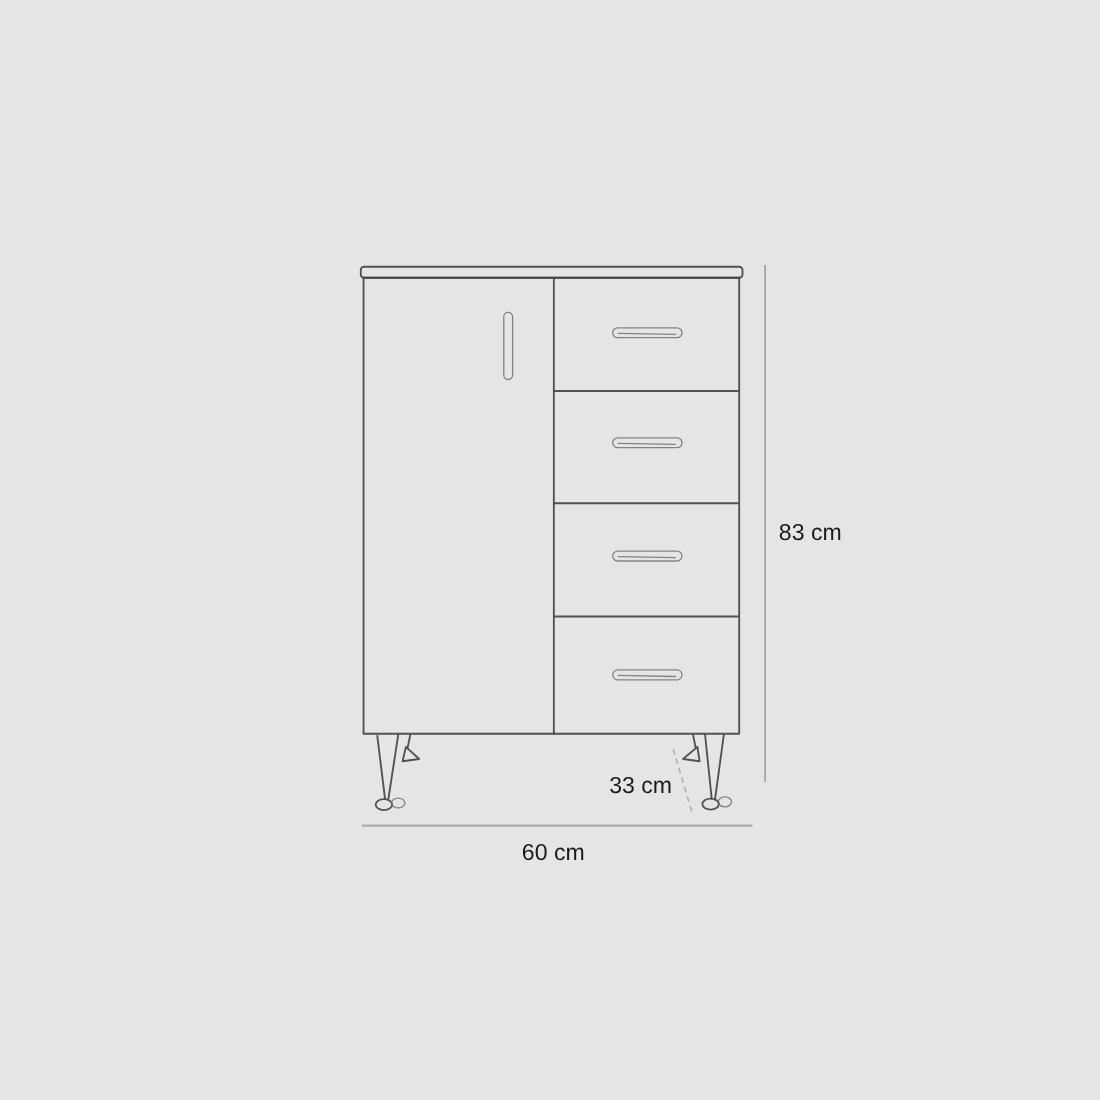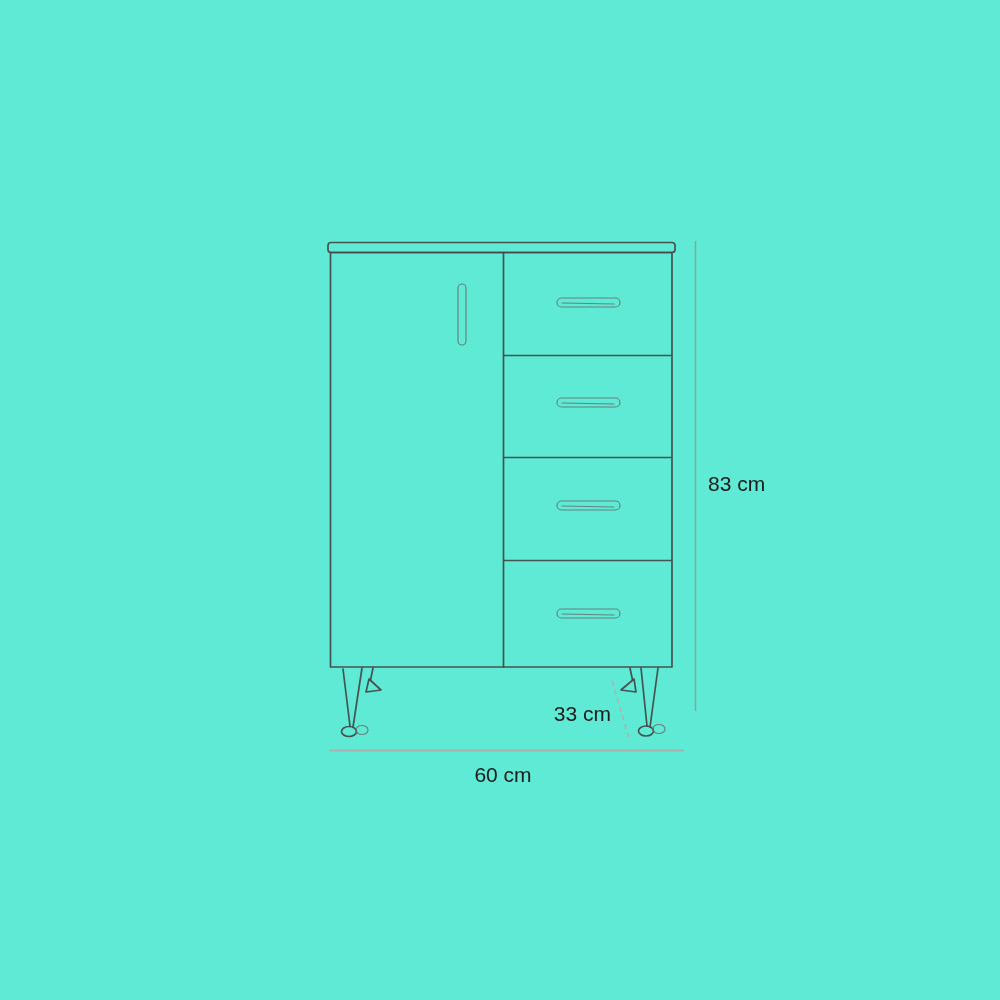"83 cm" .stage { background: #5eead4 -> #e5e5e5 }
